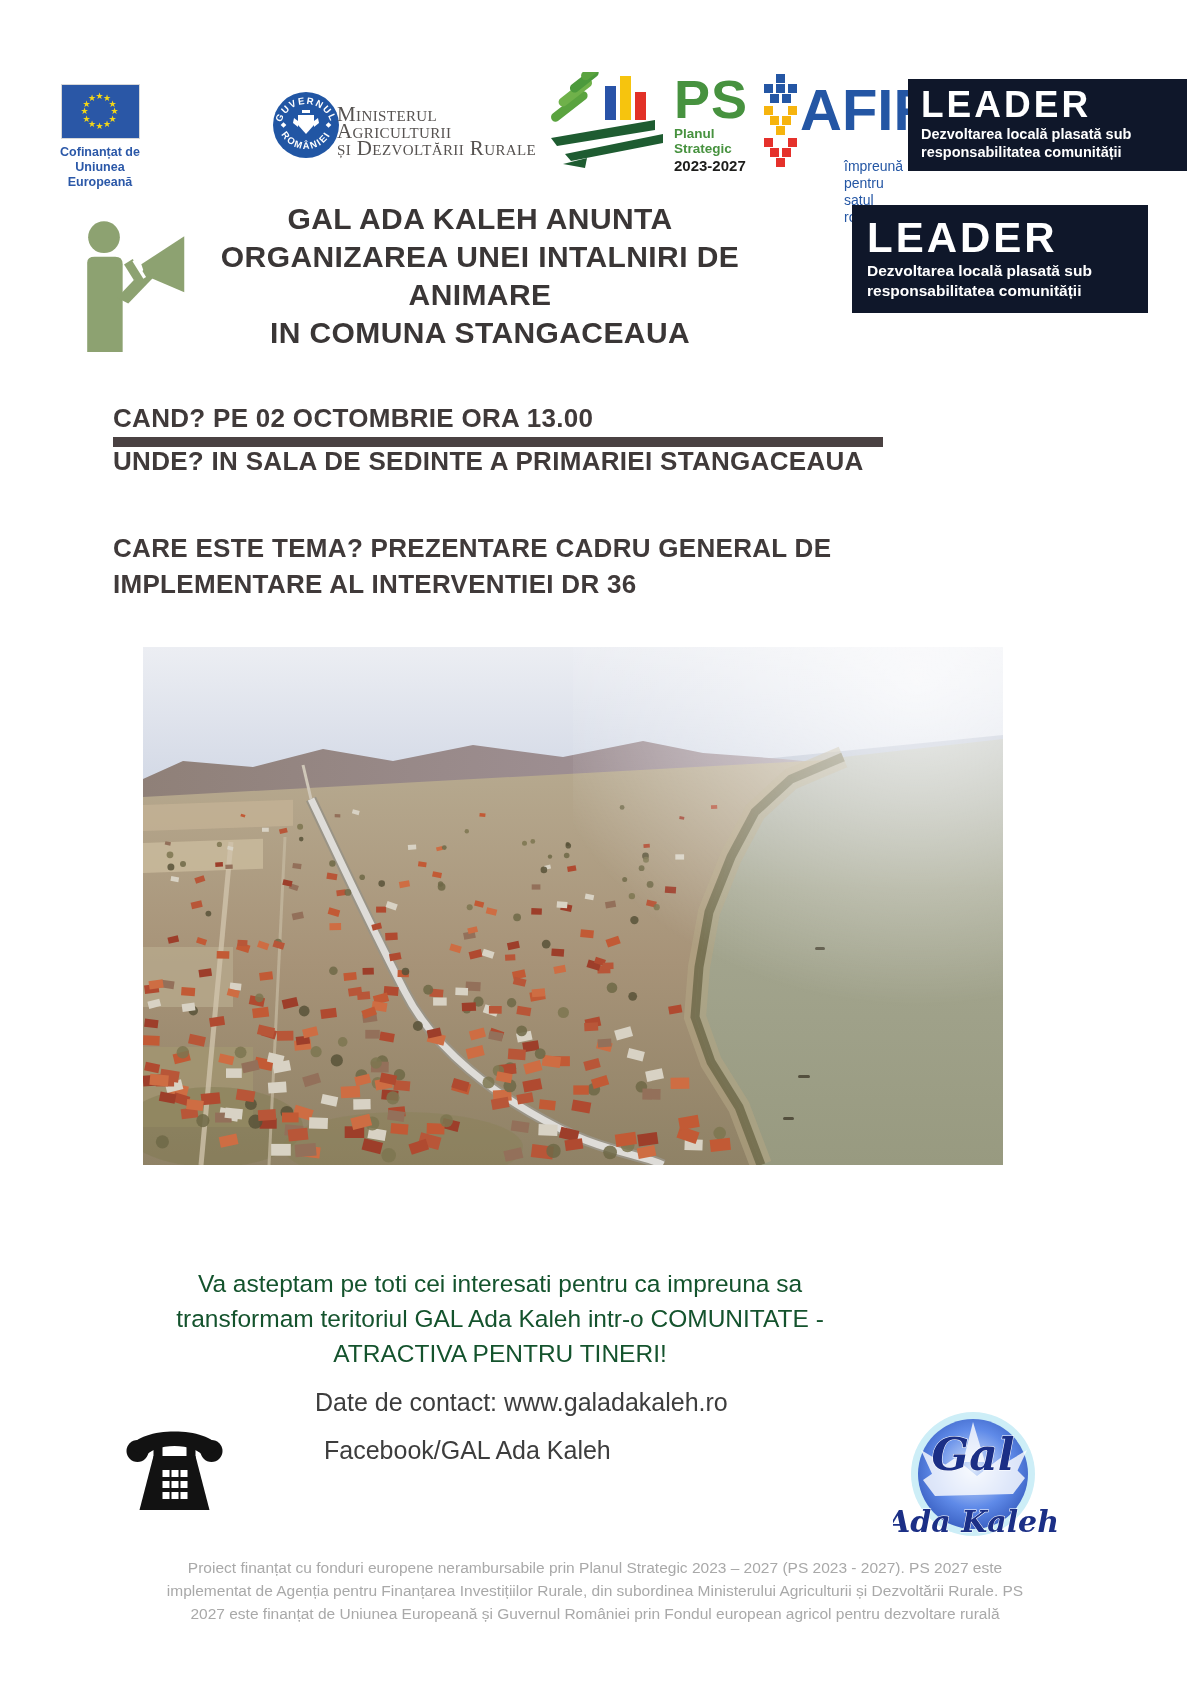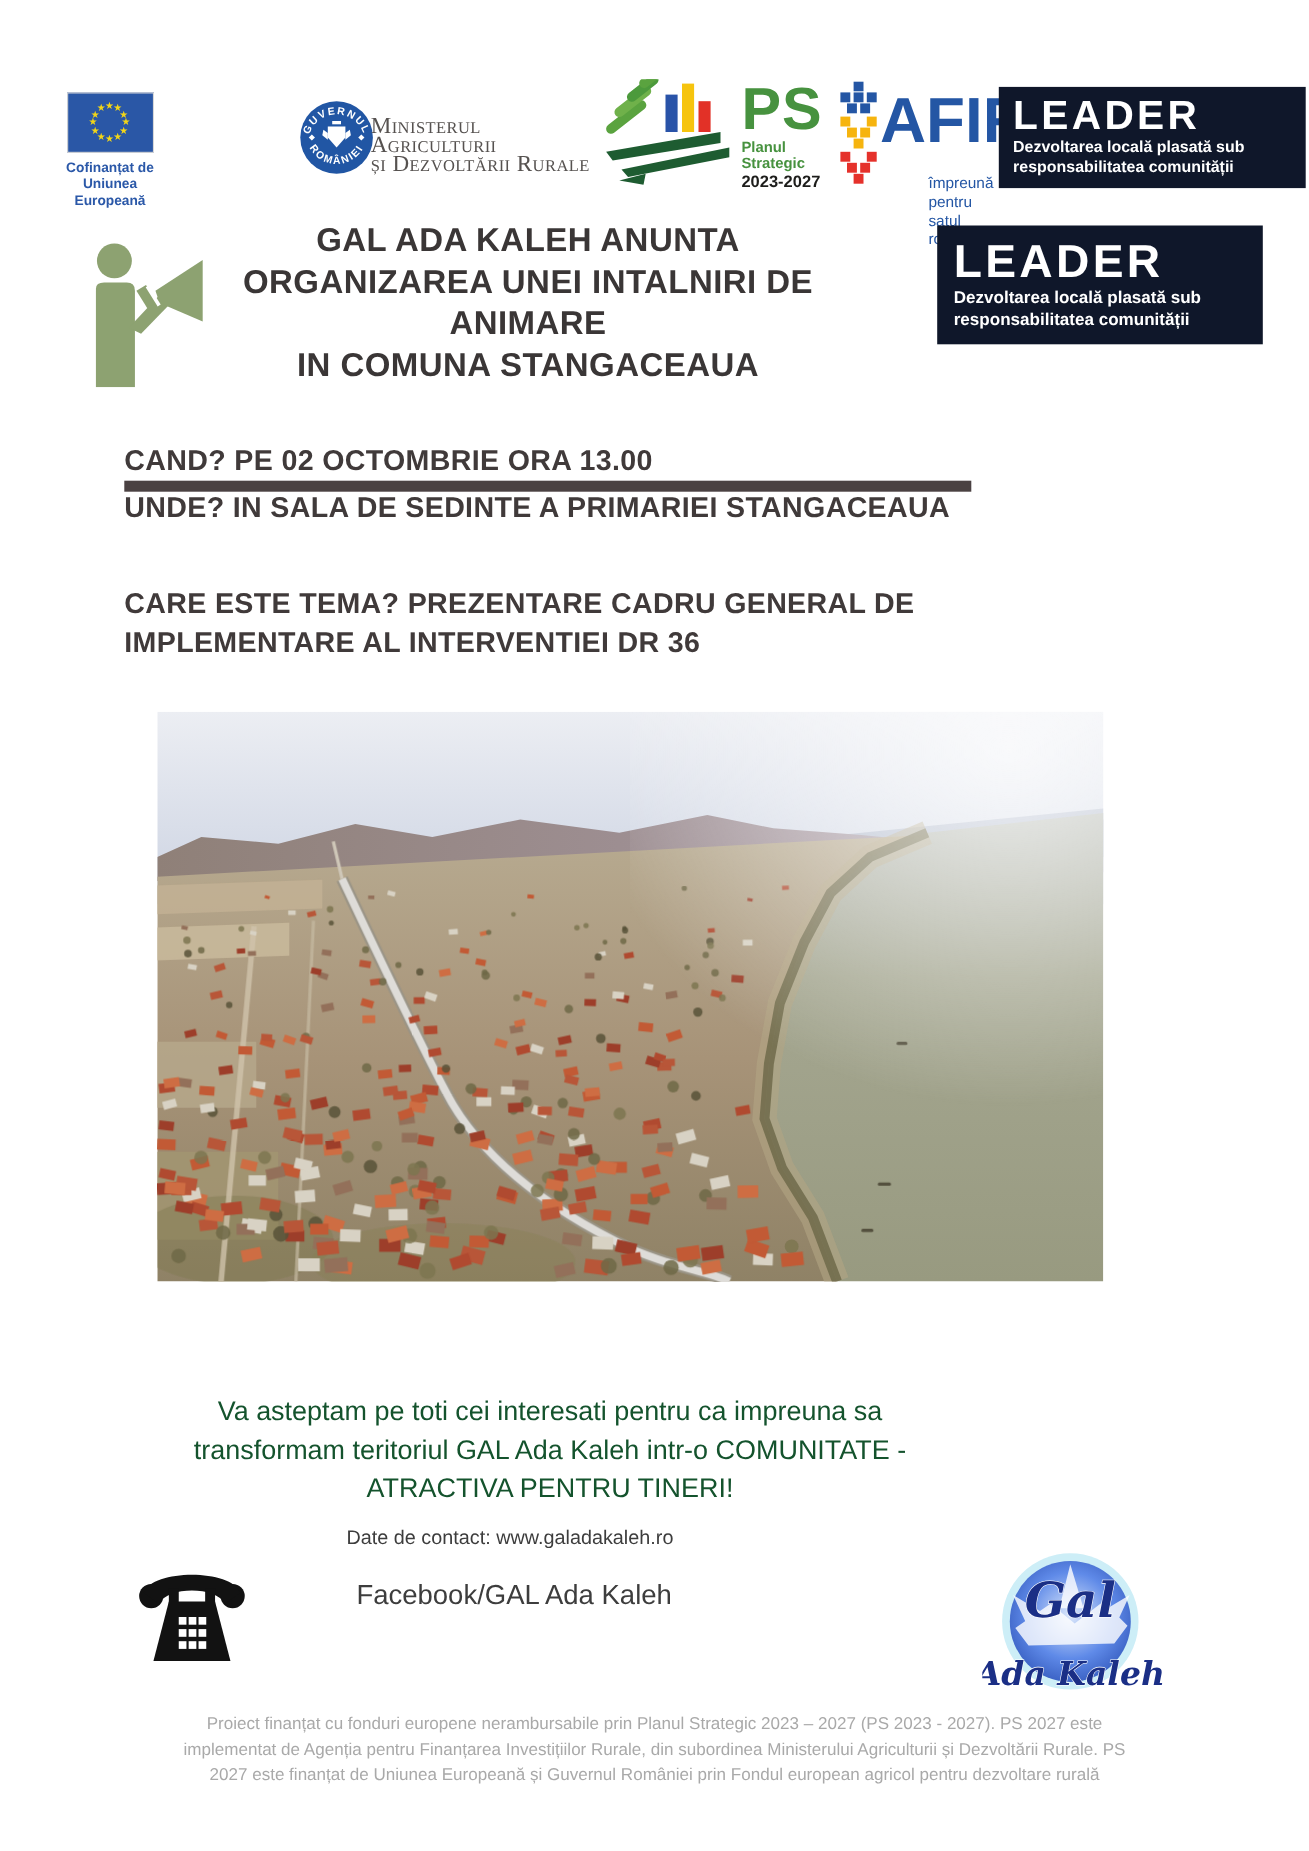"Date de contact: www.galadakaleh.ro" .contact-1 { font-size: 18px -> 25px }
